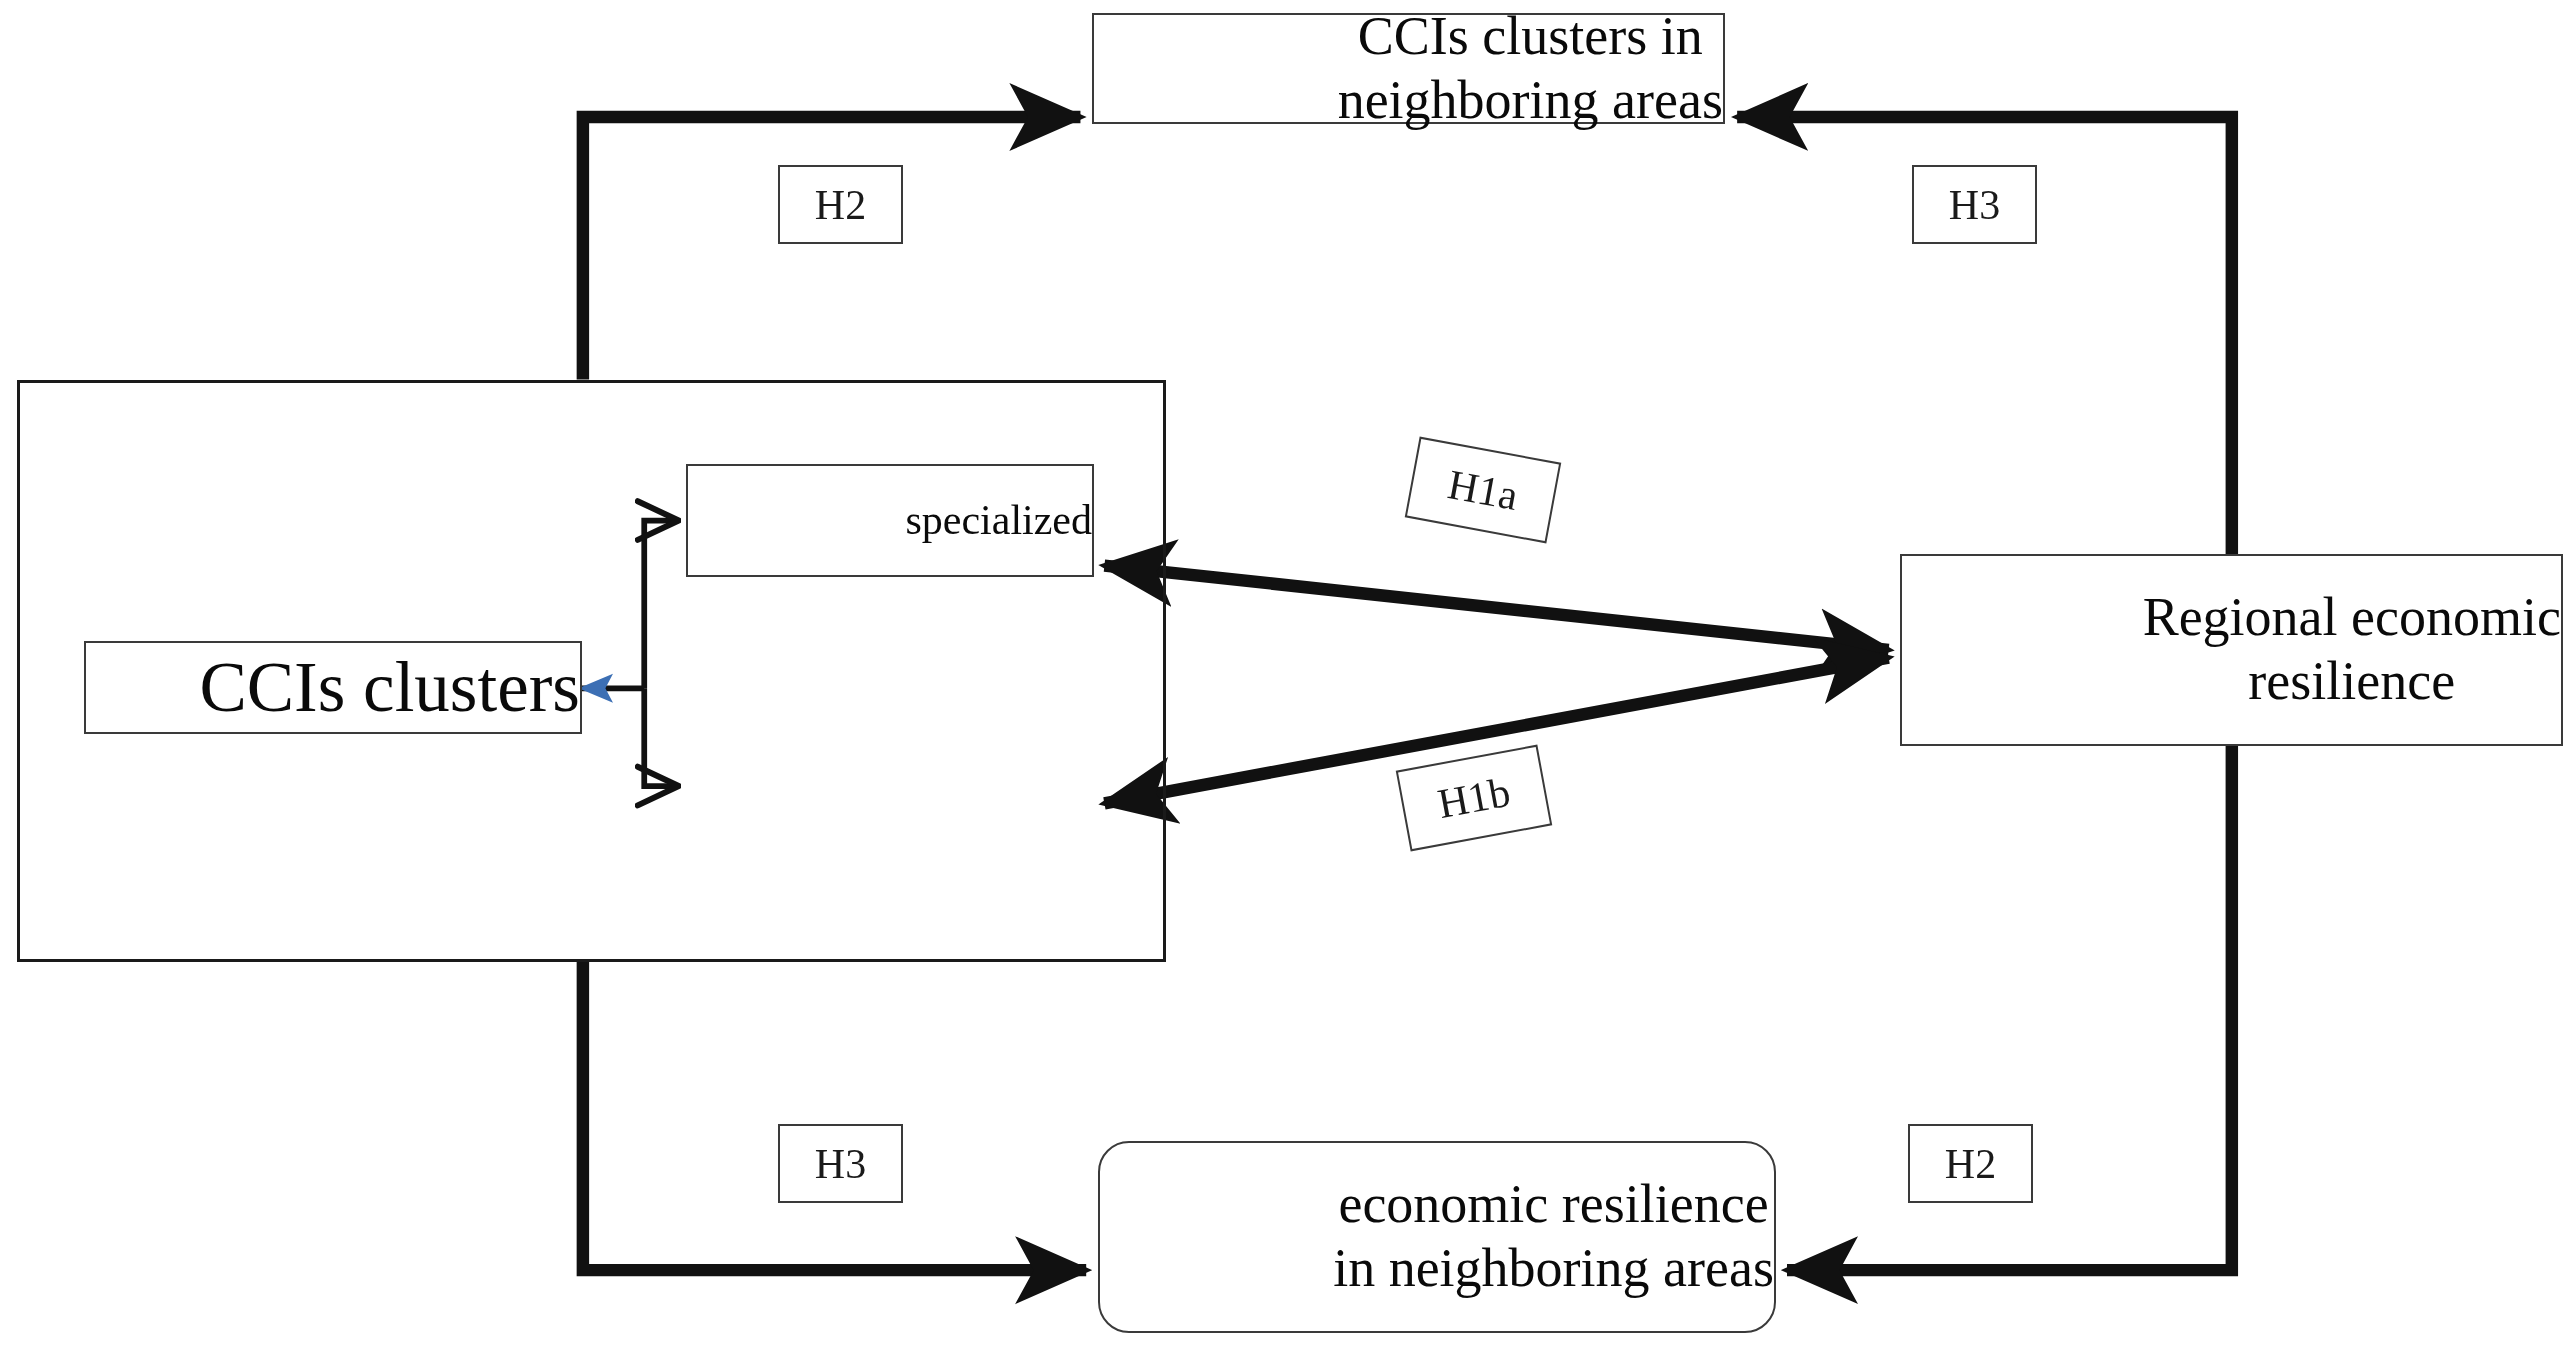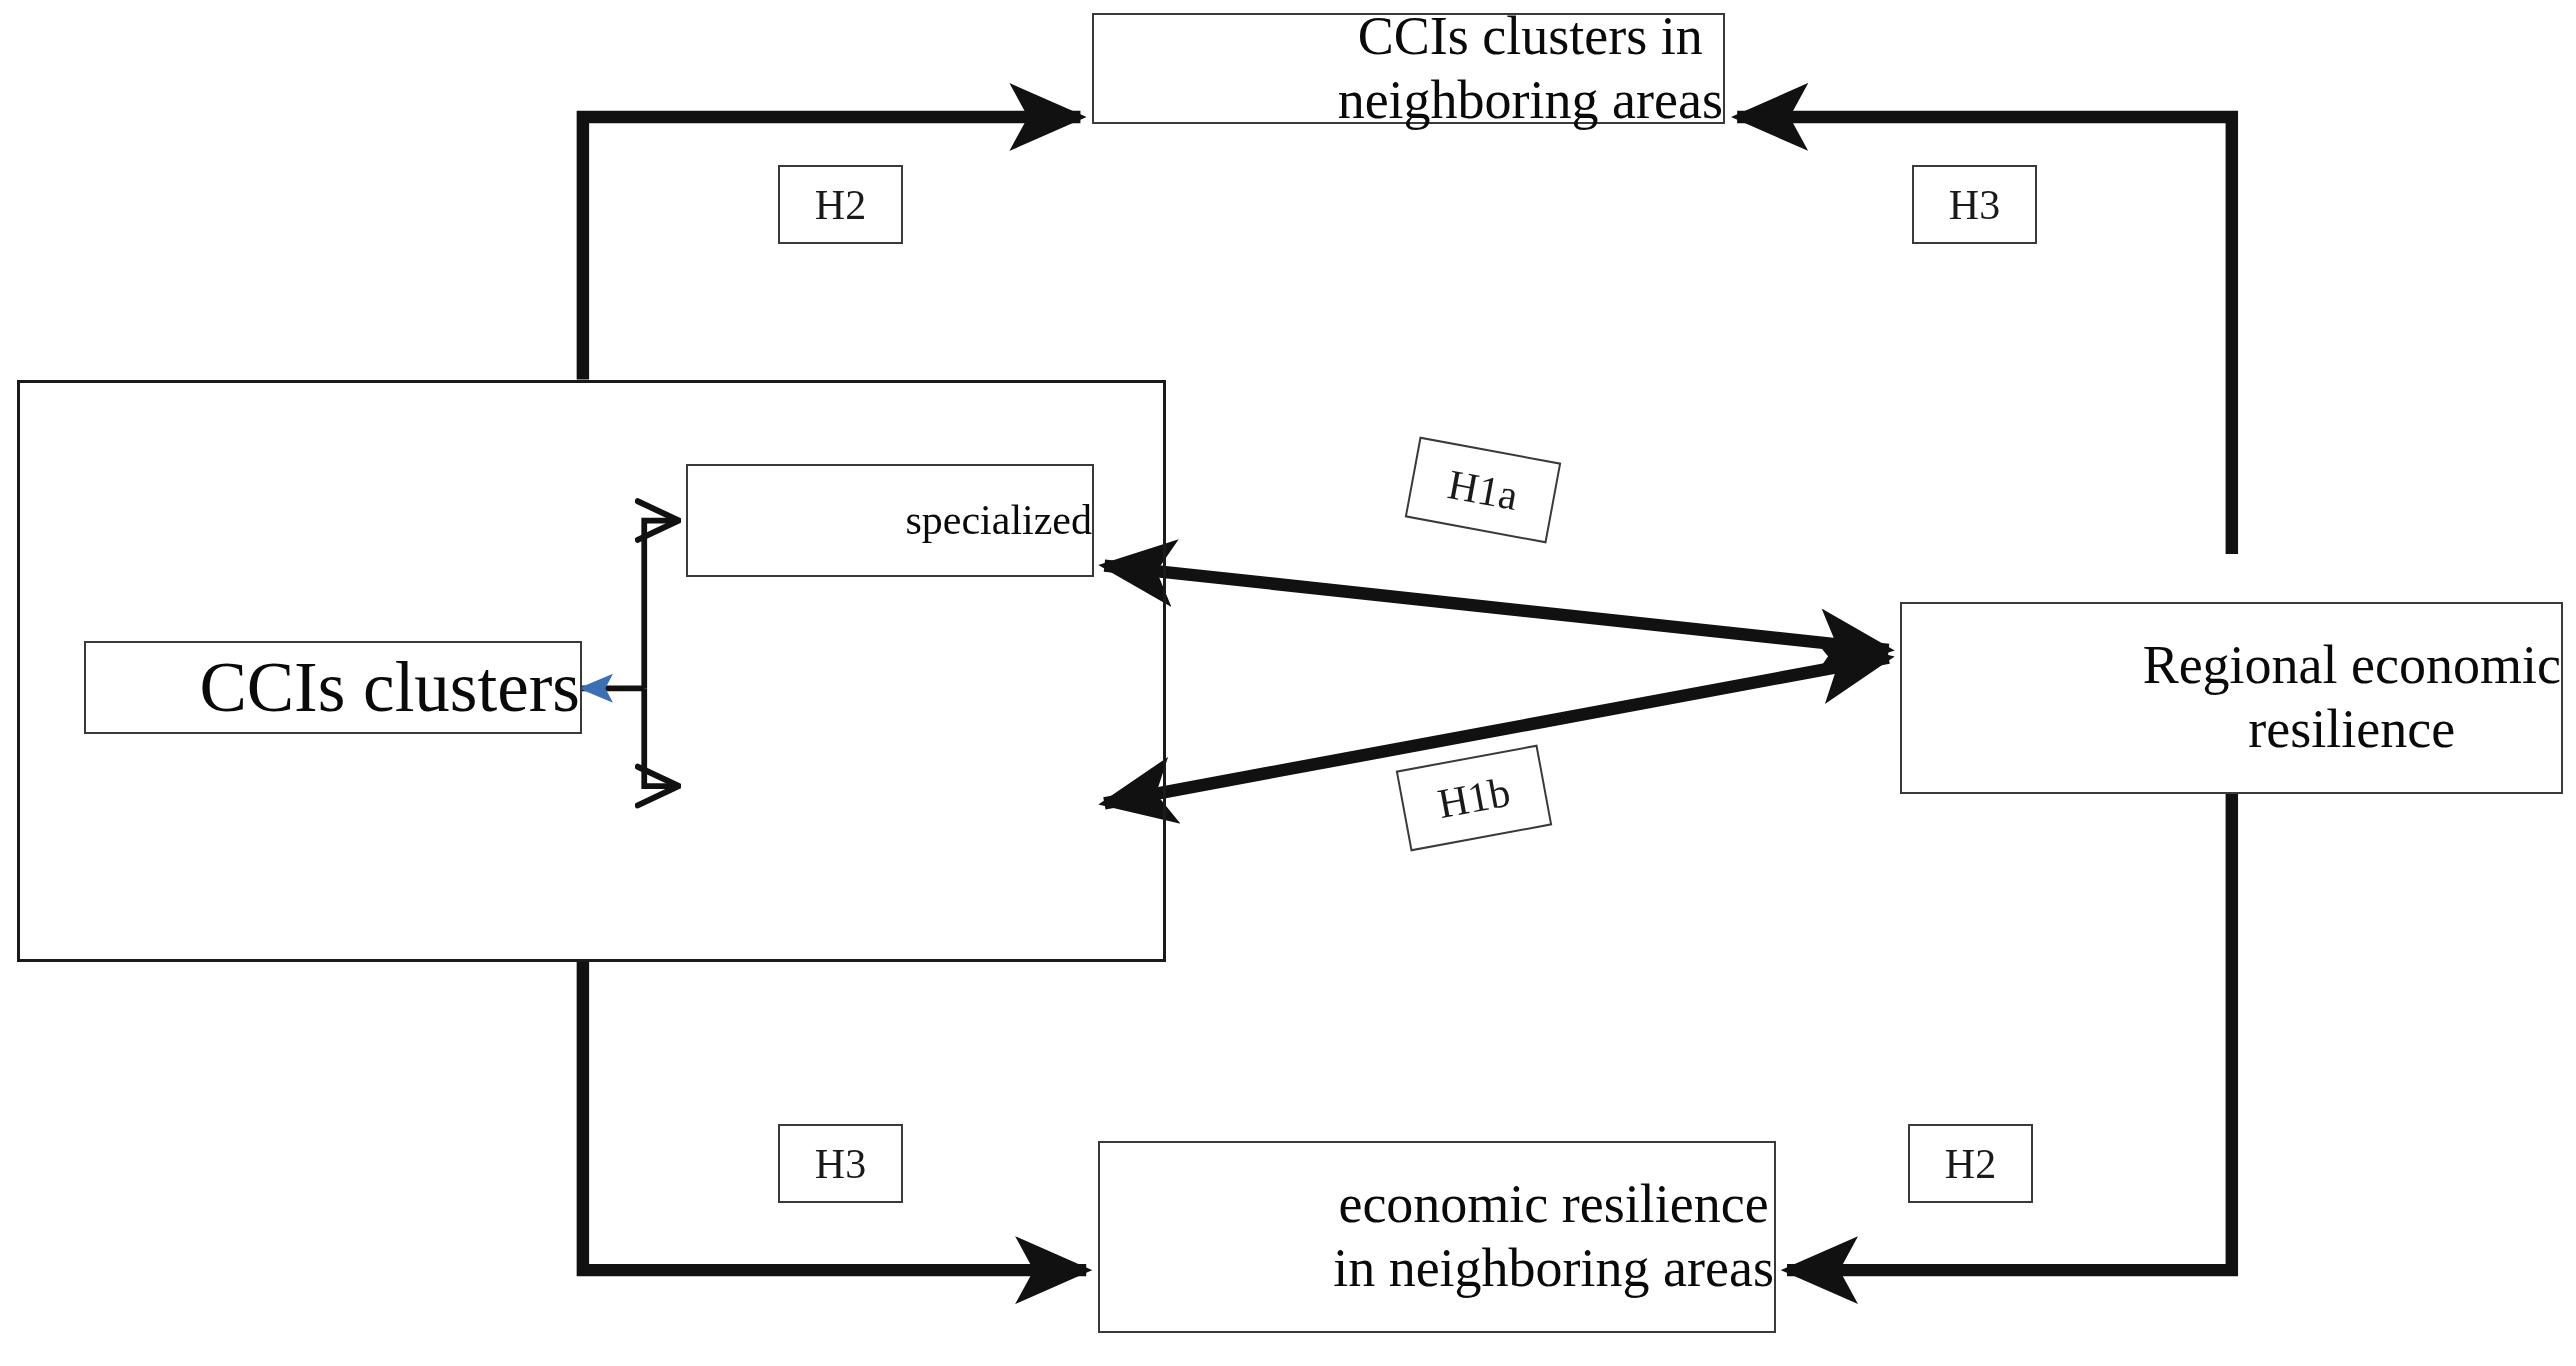"Regional economic" #node-regional { margin-top: 48px -> none }
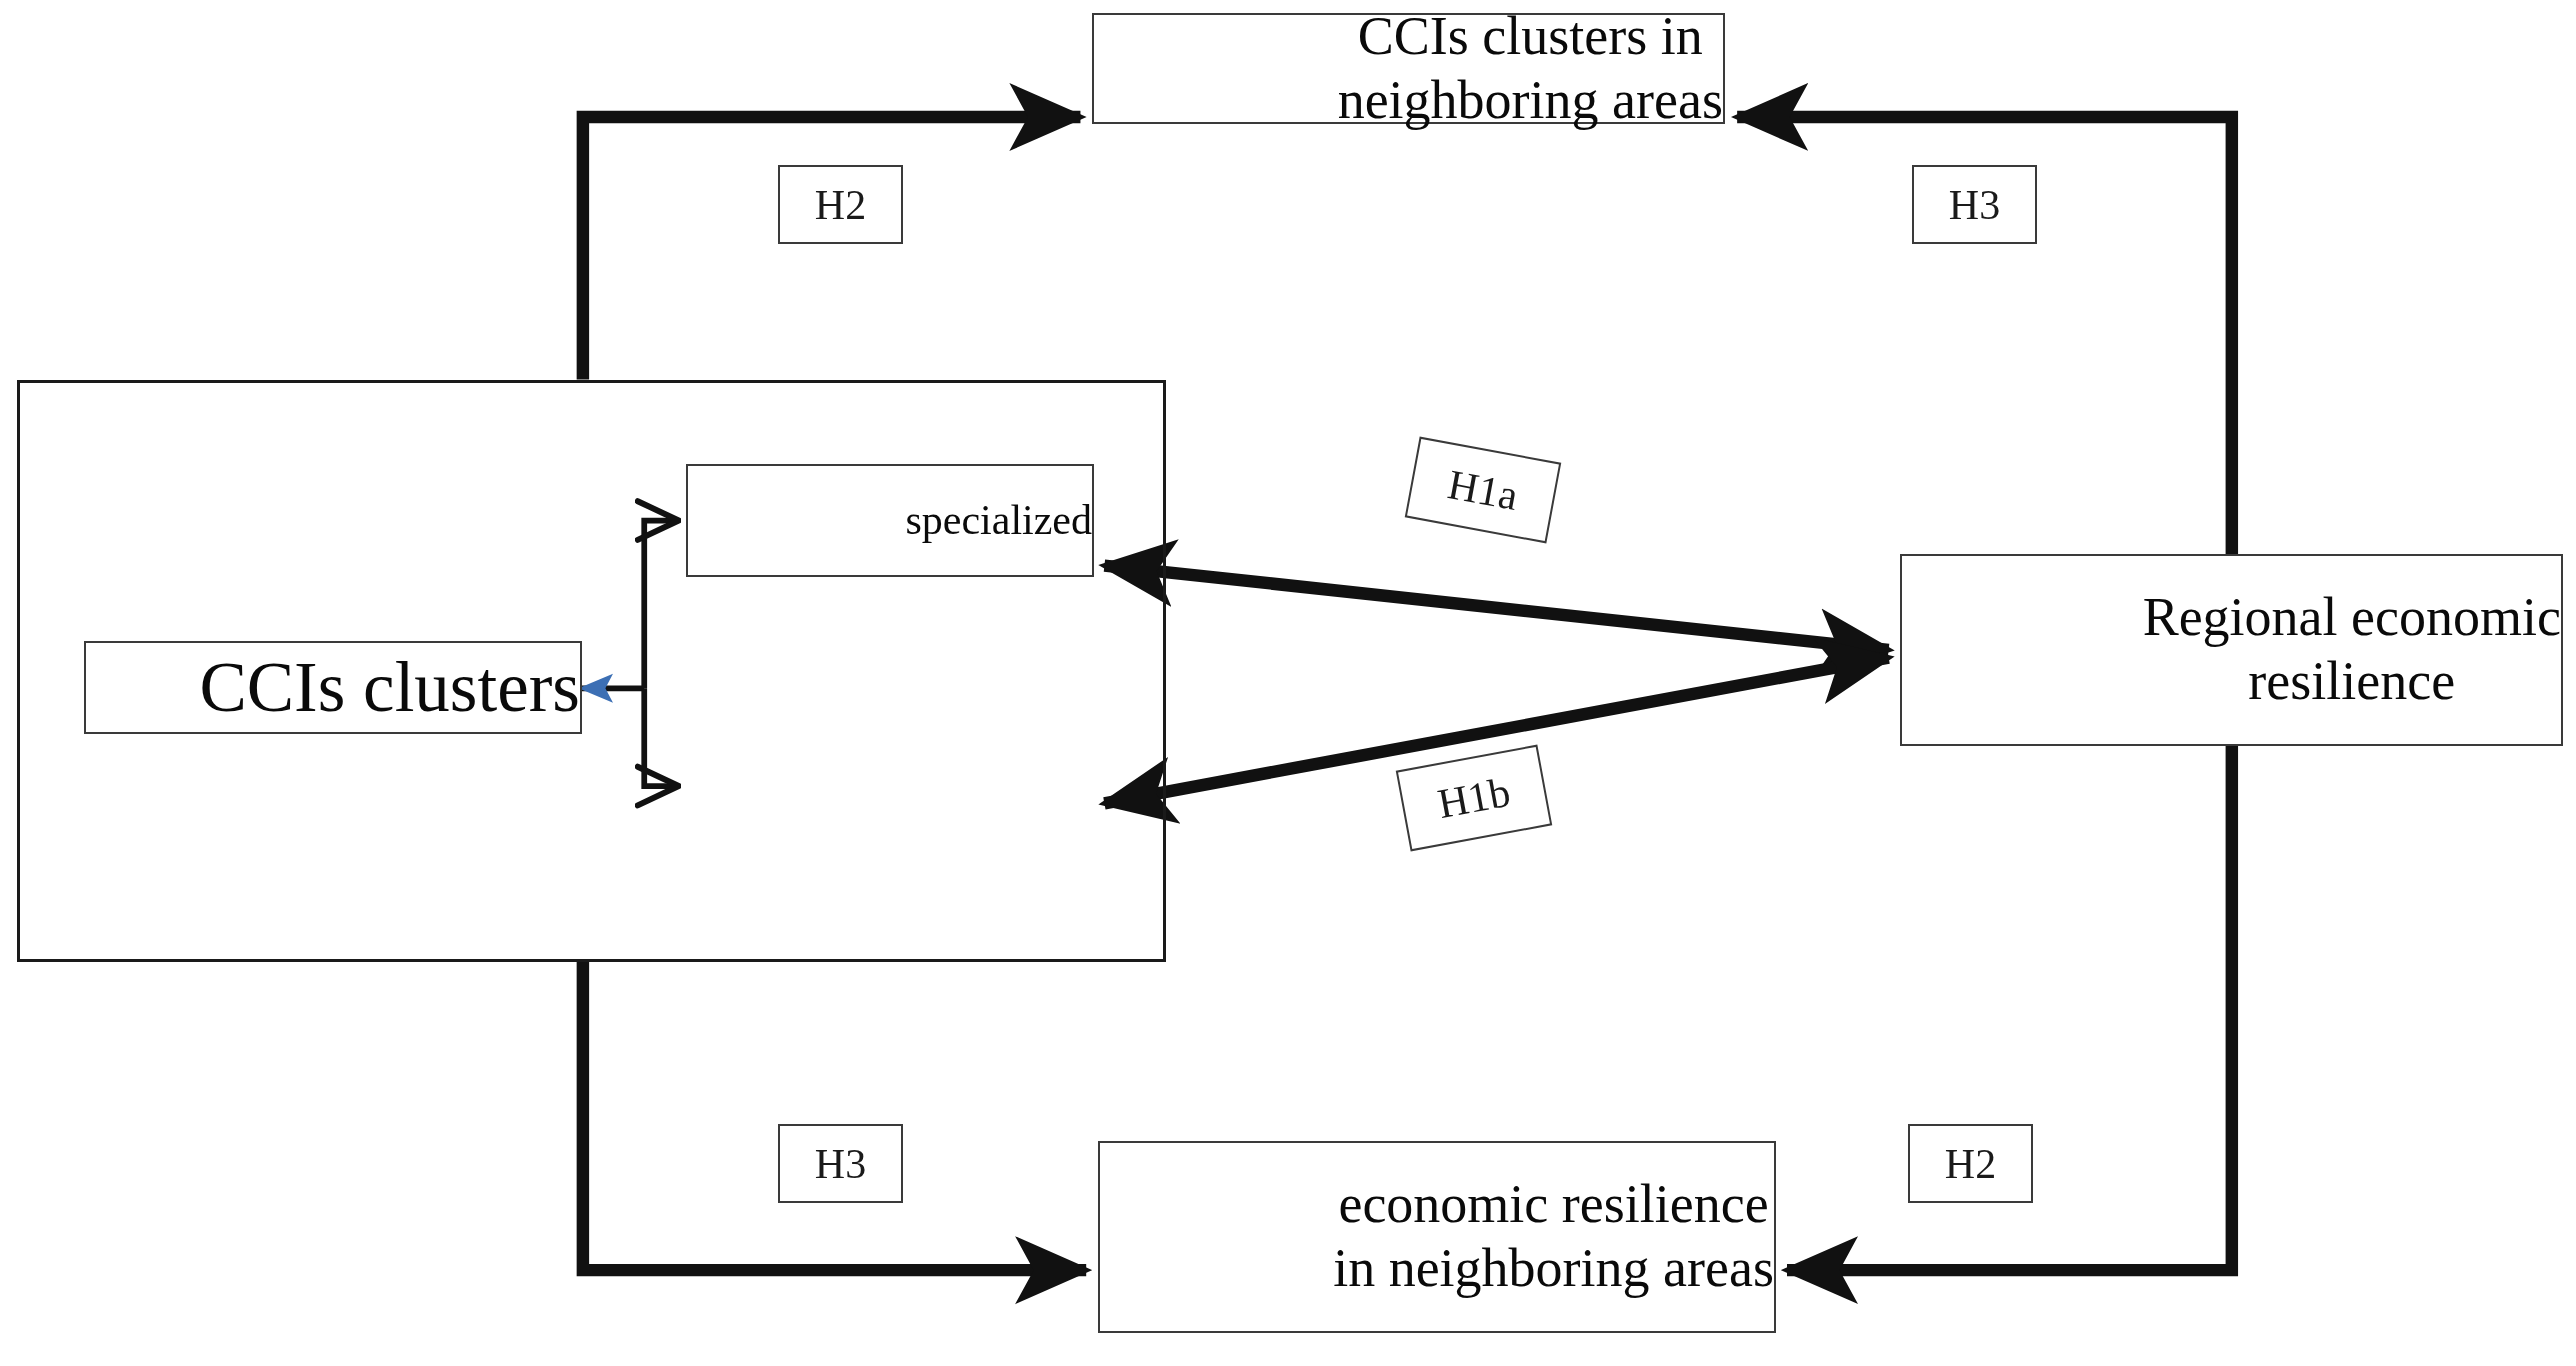"economic resilience" #node-econ-neighboring { border-radius: none -> 31px }
